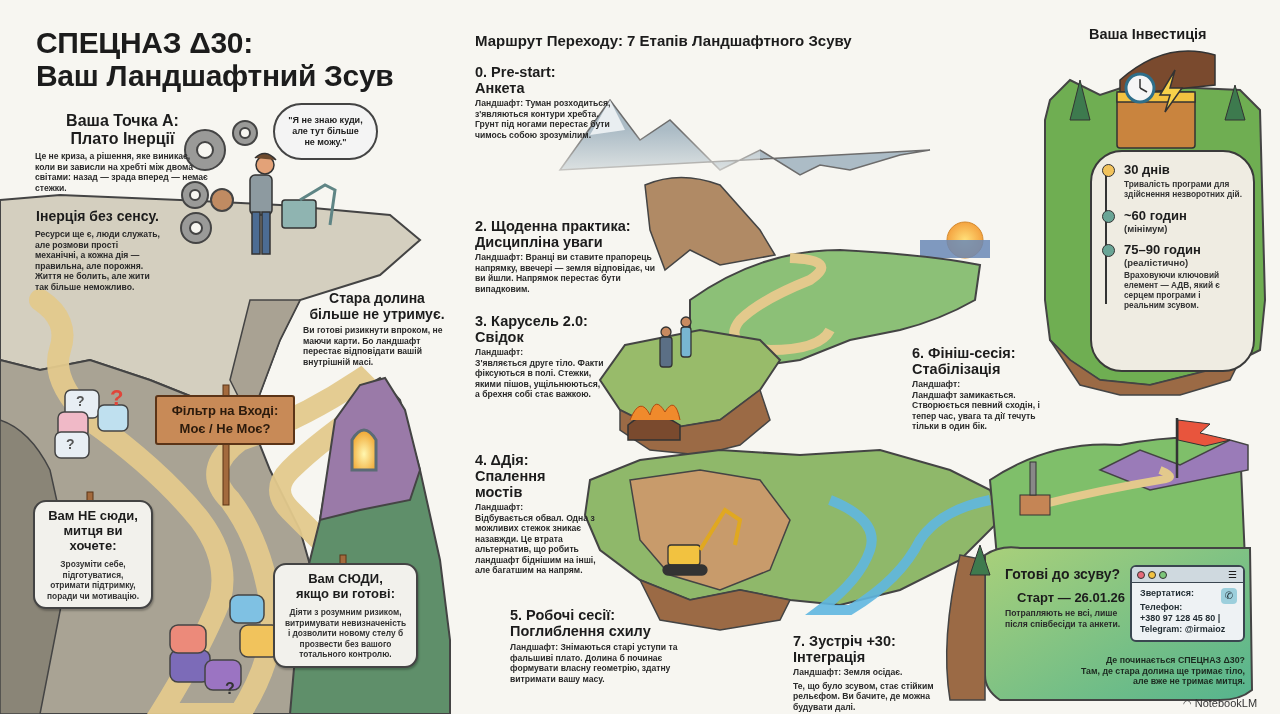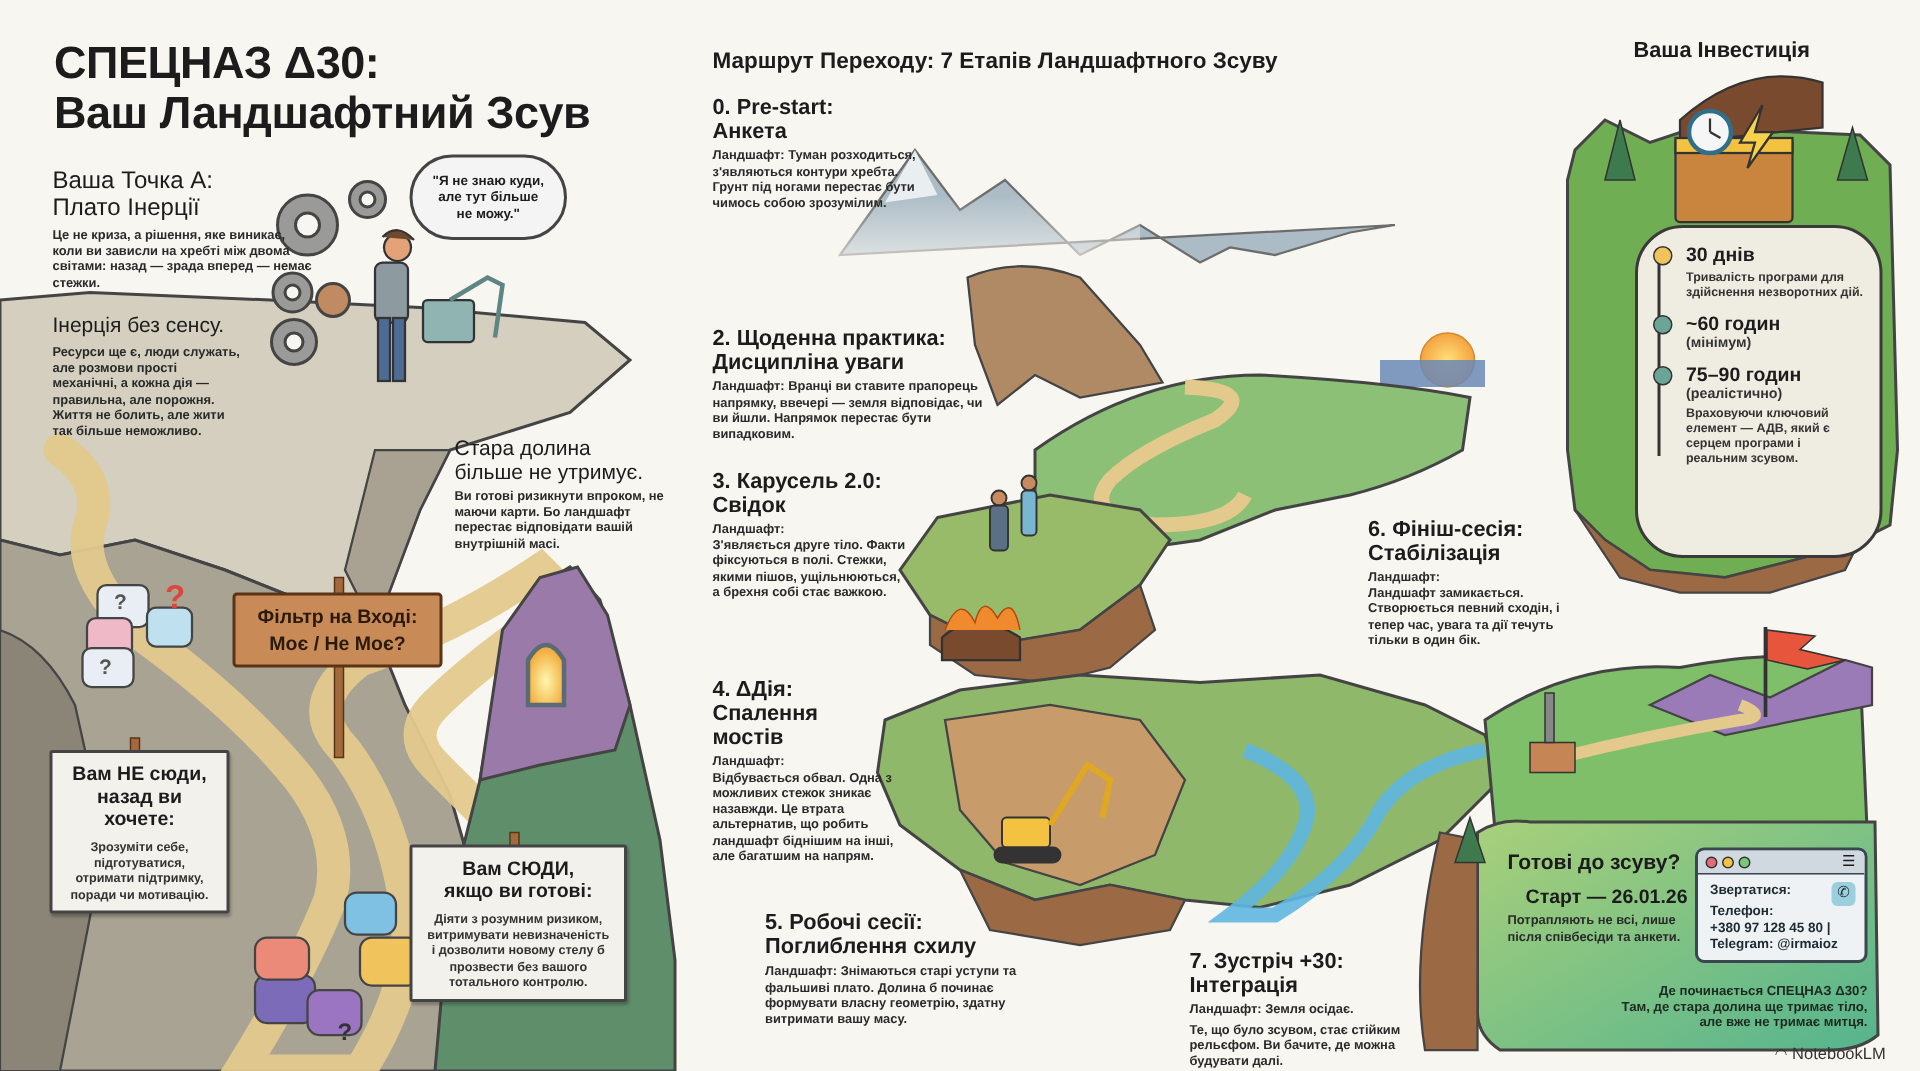"Ваша Точка А:" .h-sec { font-weight: 400 -> 700; text-align: none -> center }
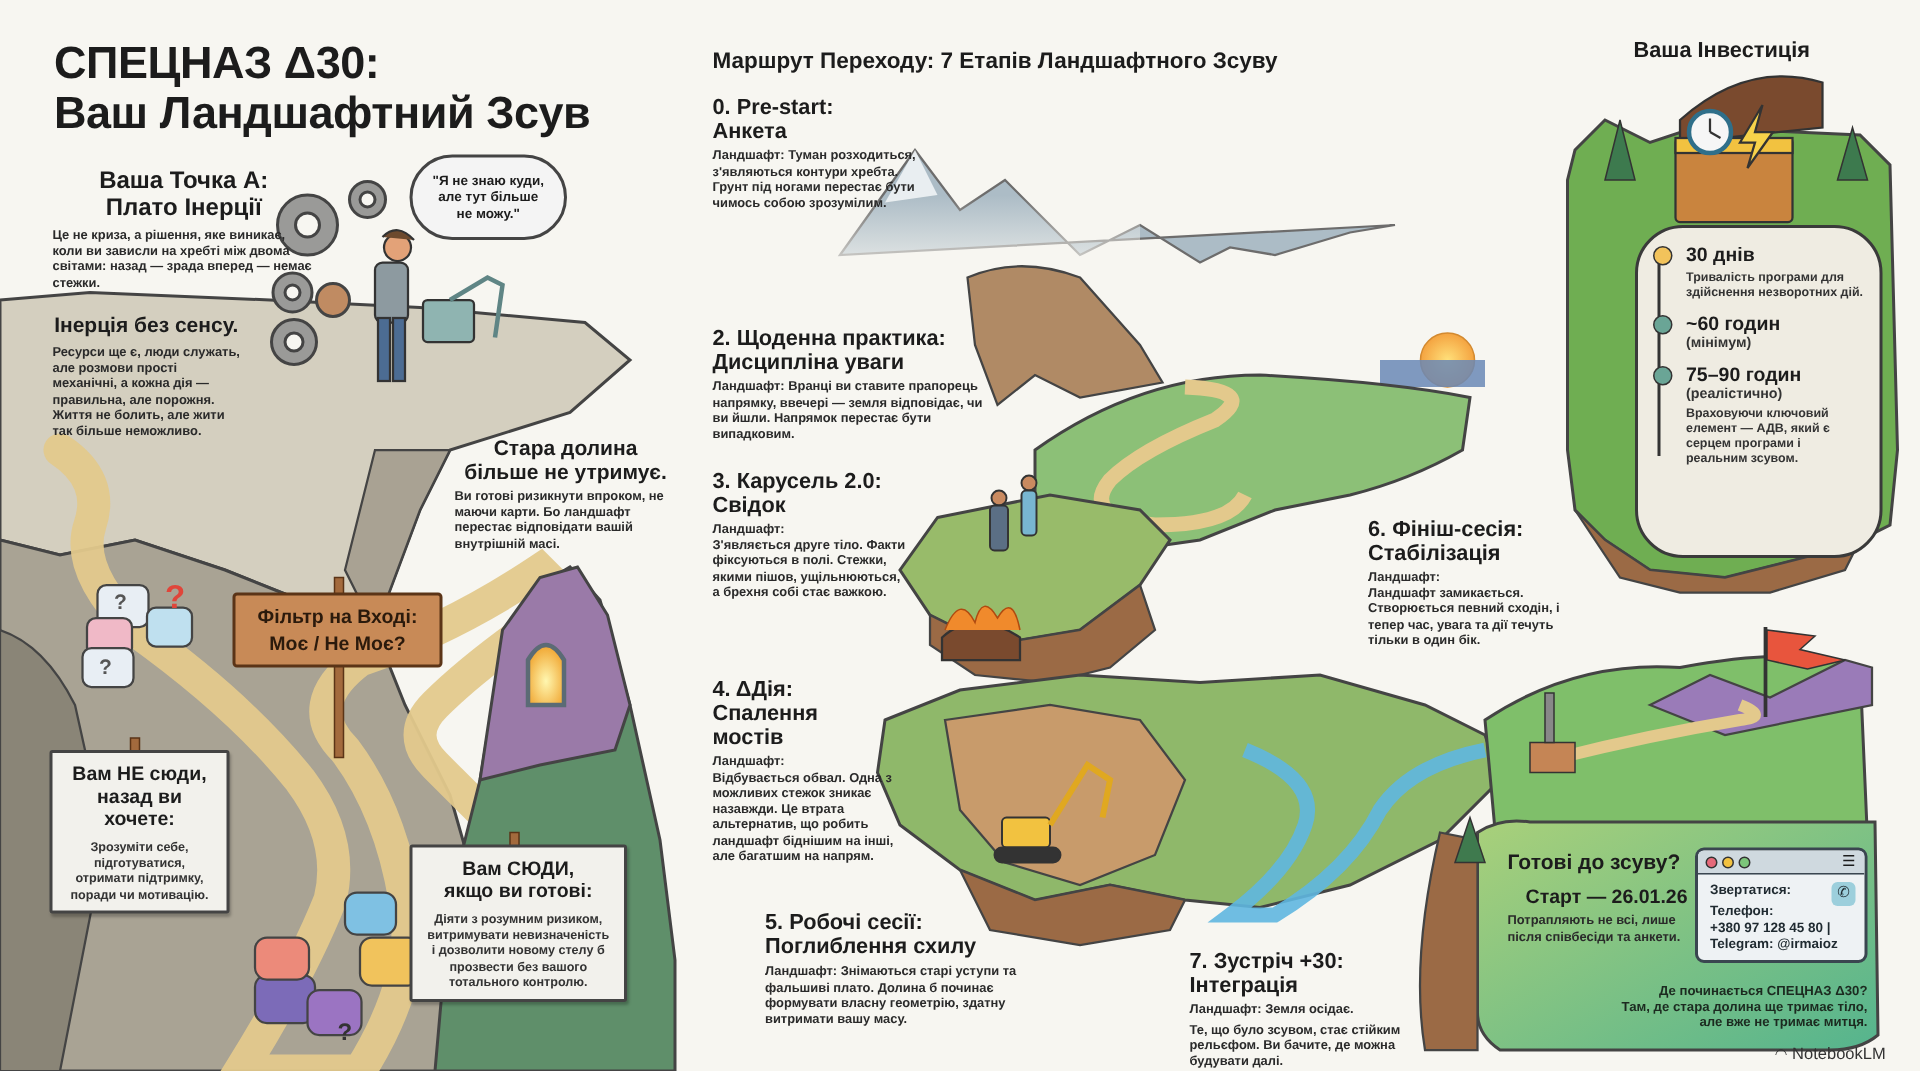"Вам НЕ сюди," .sign { border-radius: 2px -> 13px }
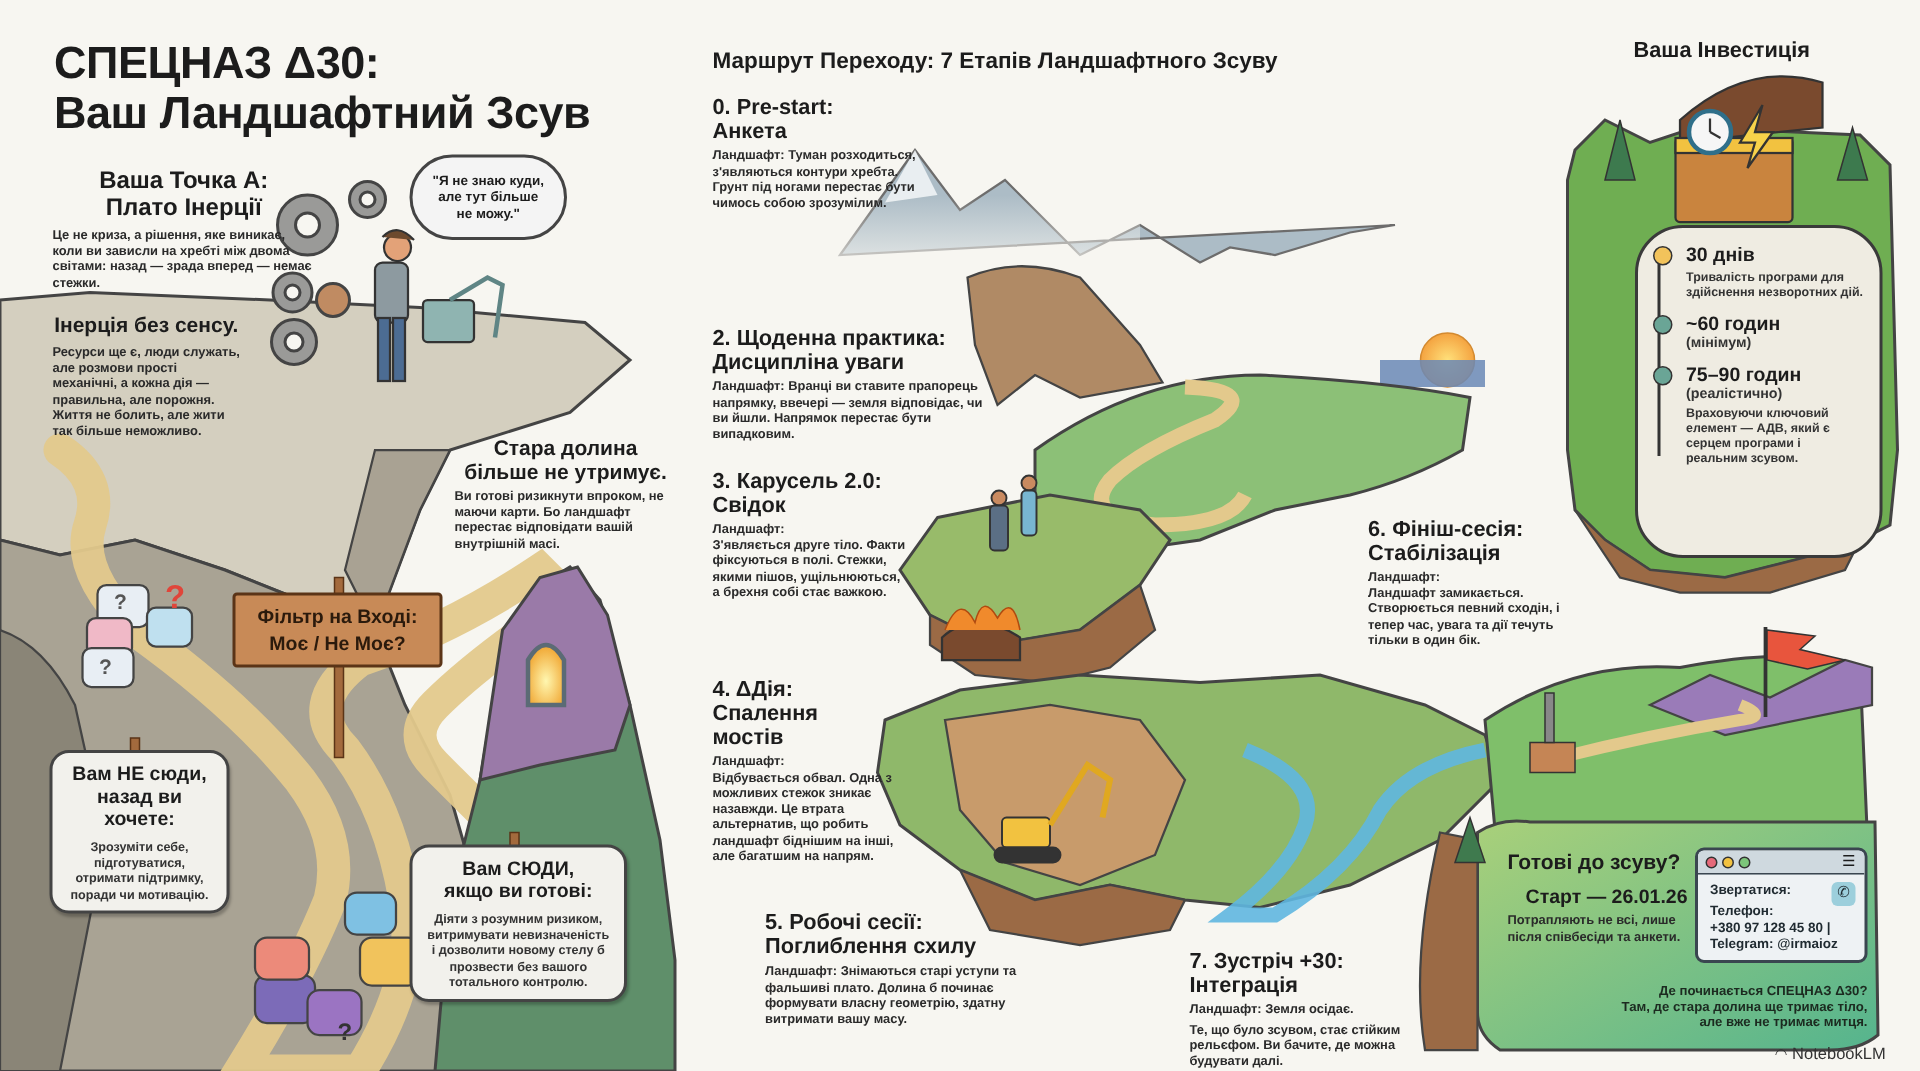"назад ви хочете:" div.t { text: назад -> митця }
